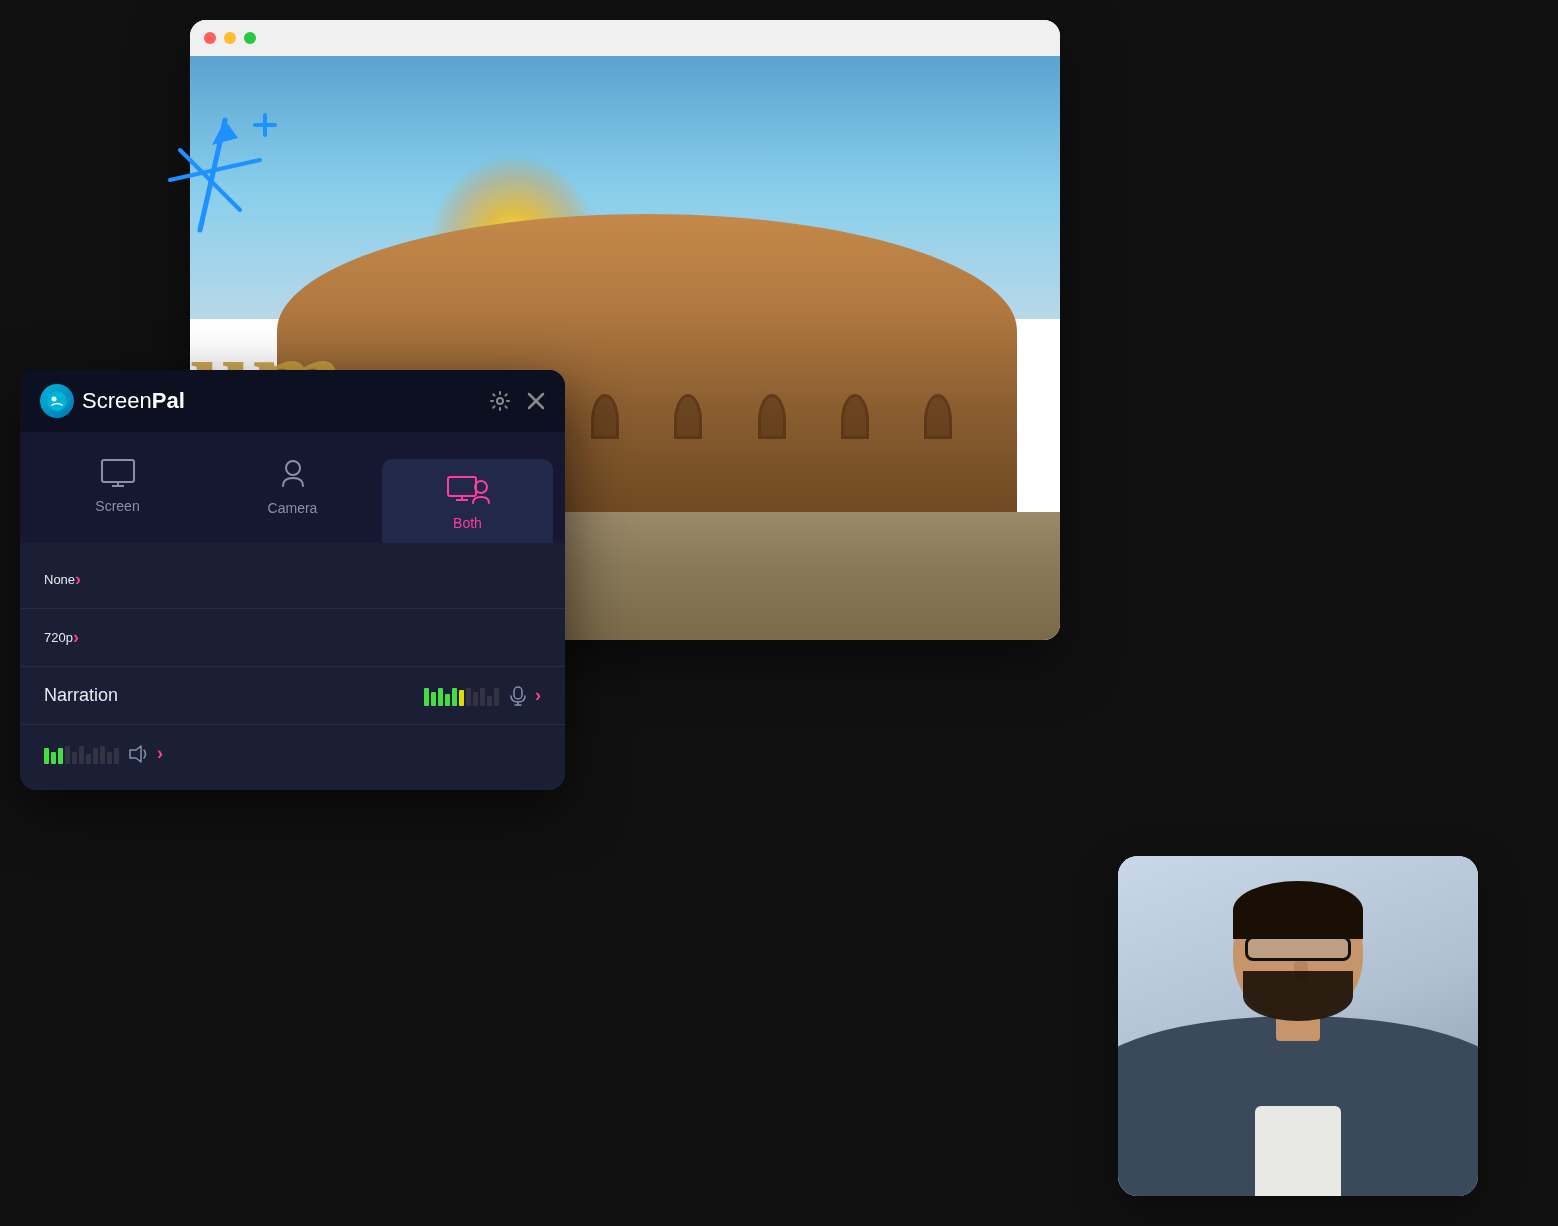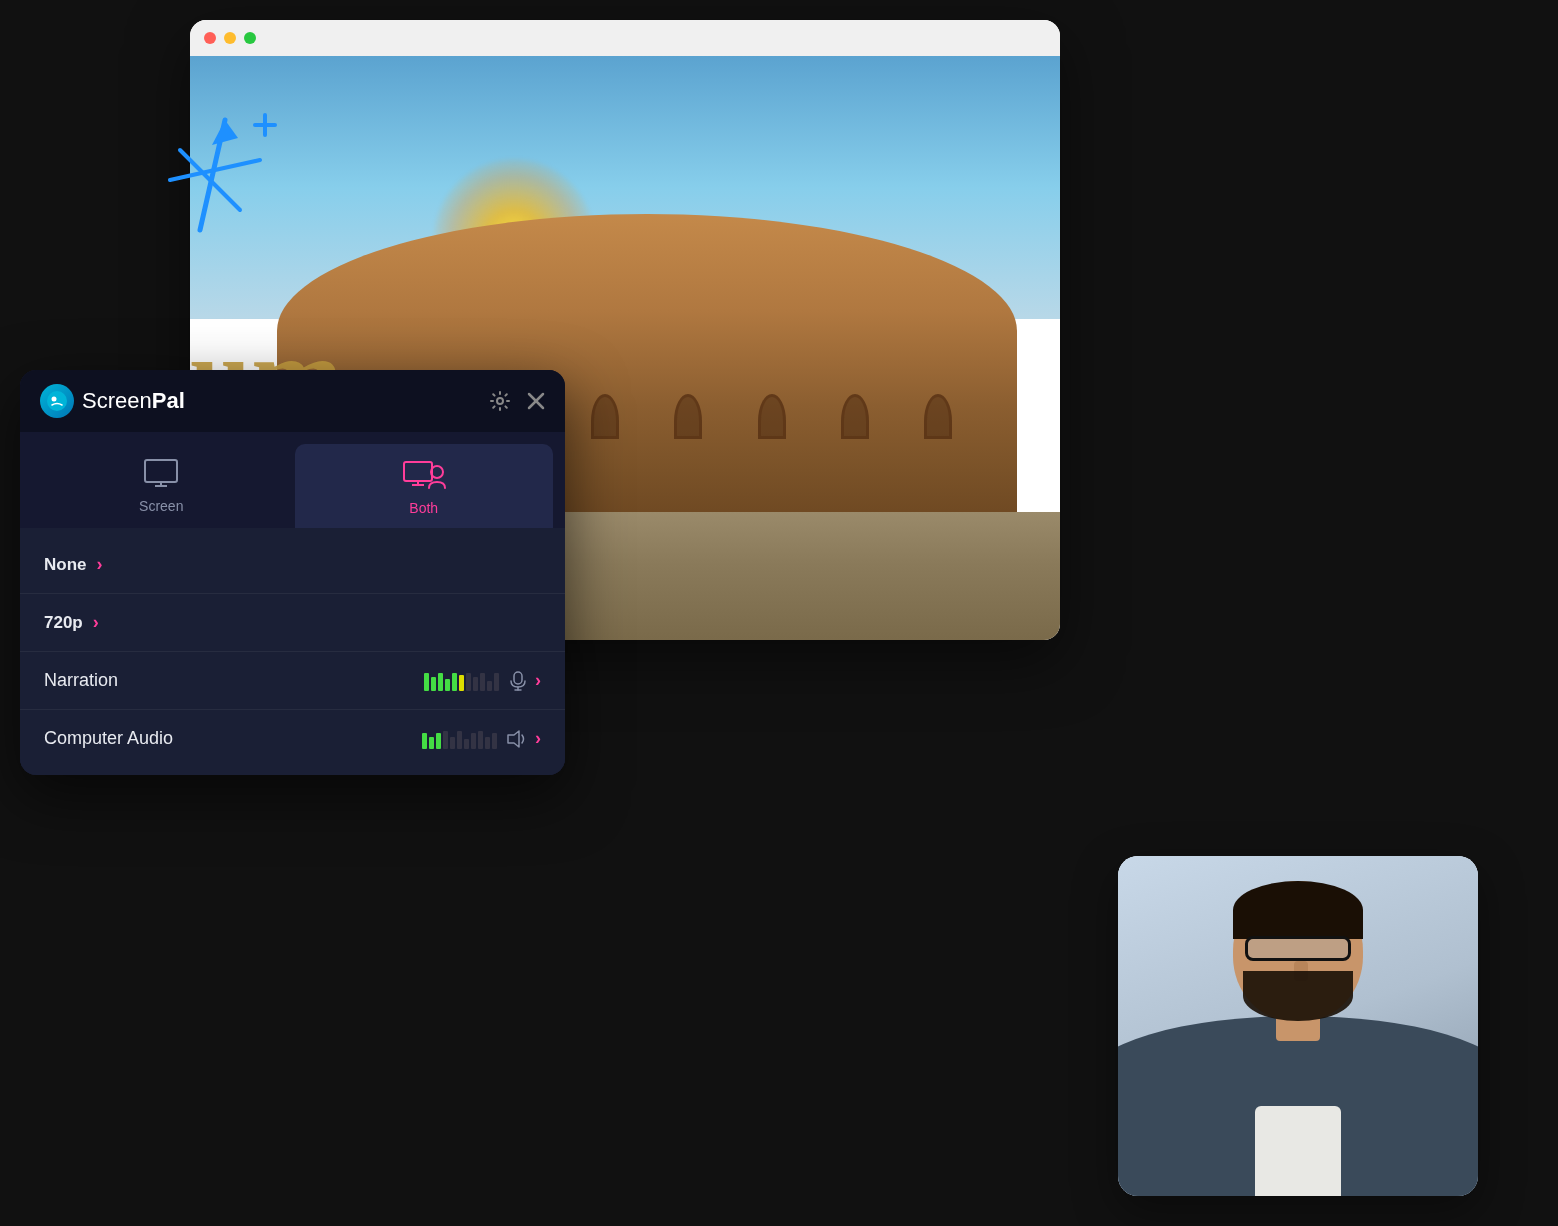"Camera" div.mode-tab { html: none -> <div> <div> <svg> <circle></circle> <path></path> </svg> </div> <span>Camera</span> </div> }
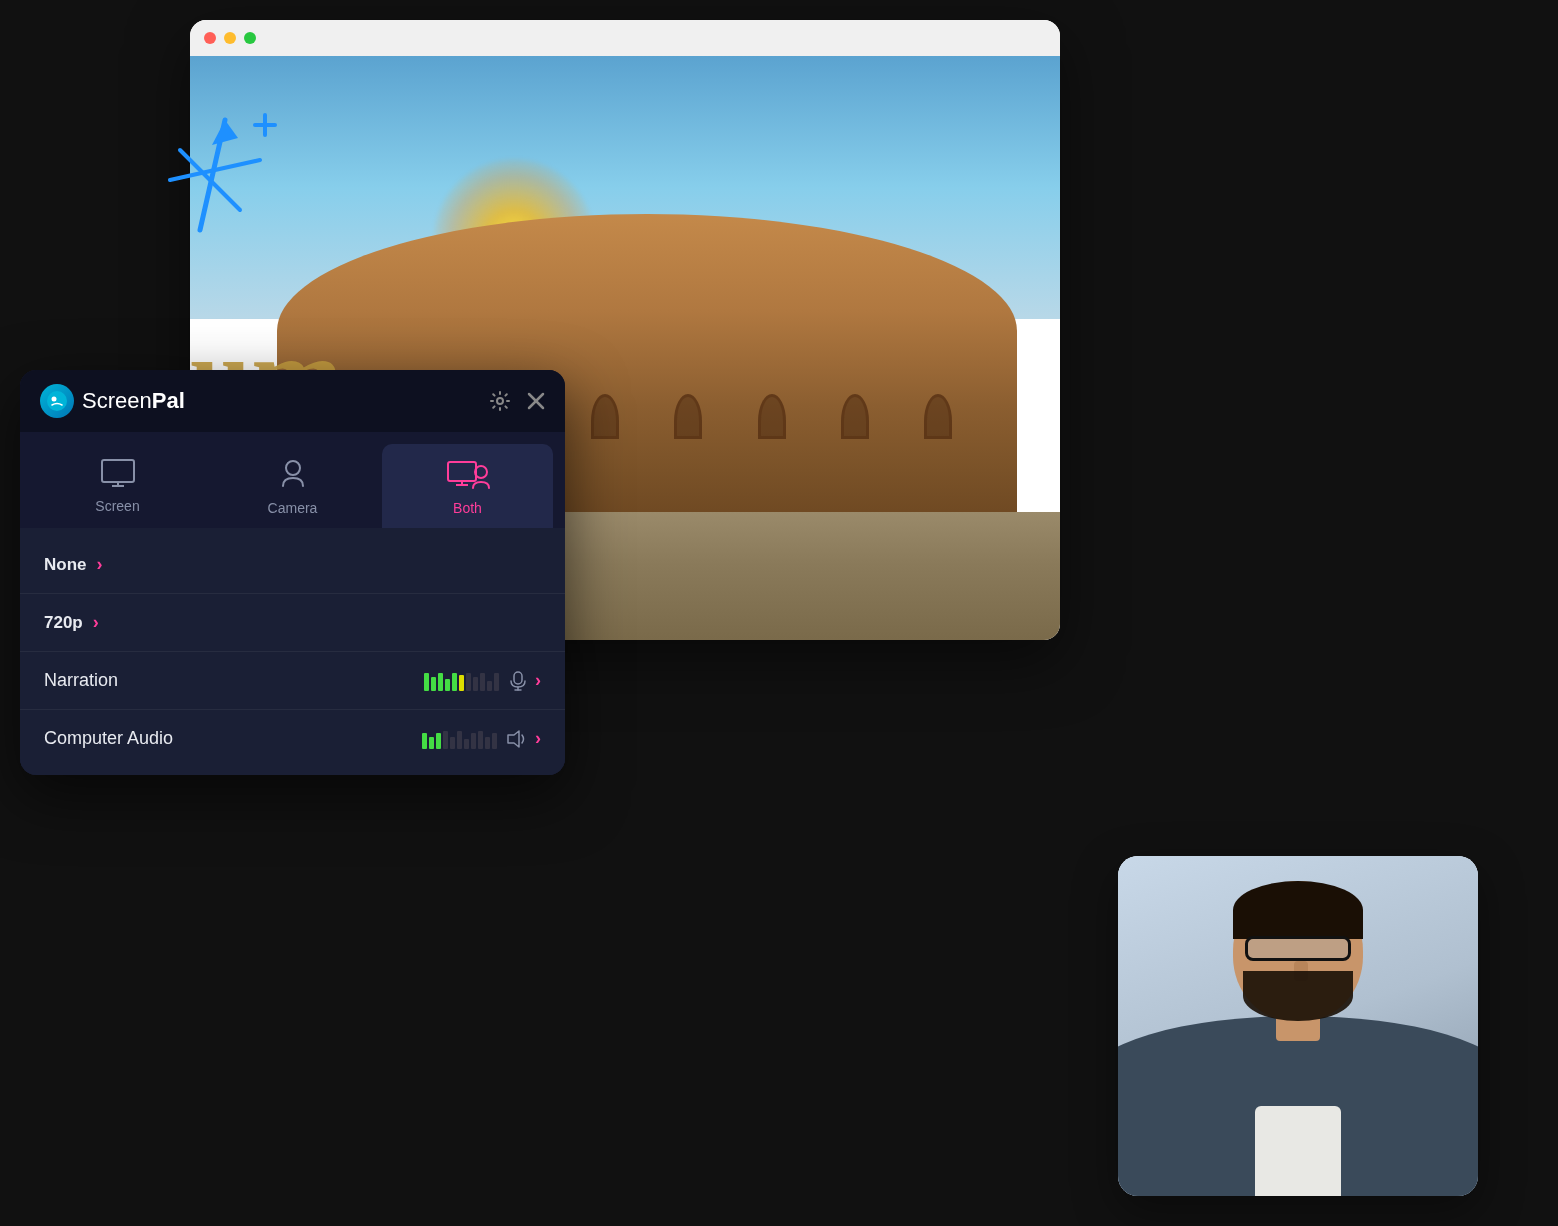"Both" .mode-tab.active { margin-top: none -> 15px }
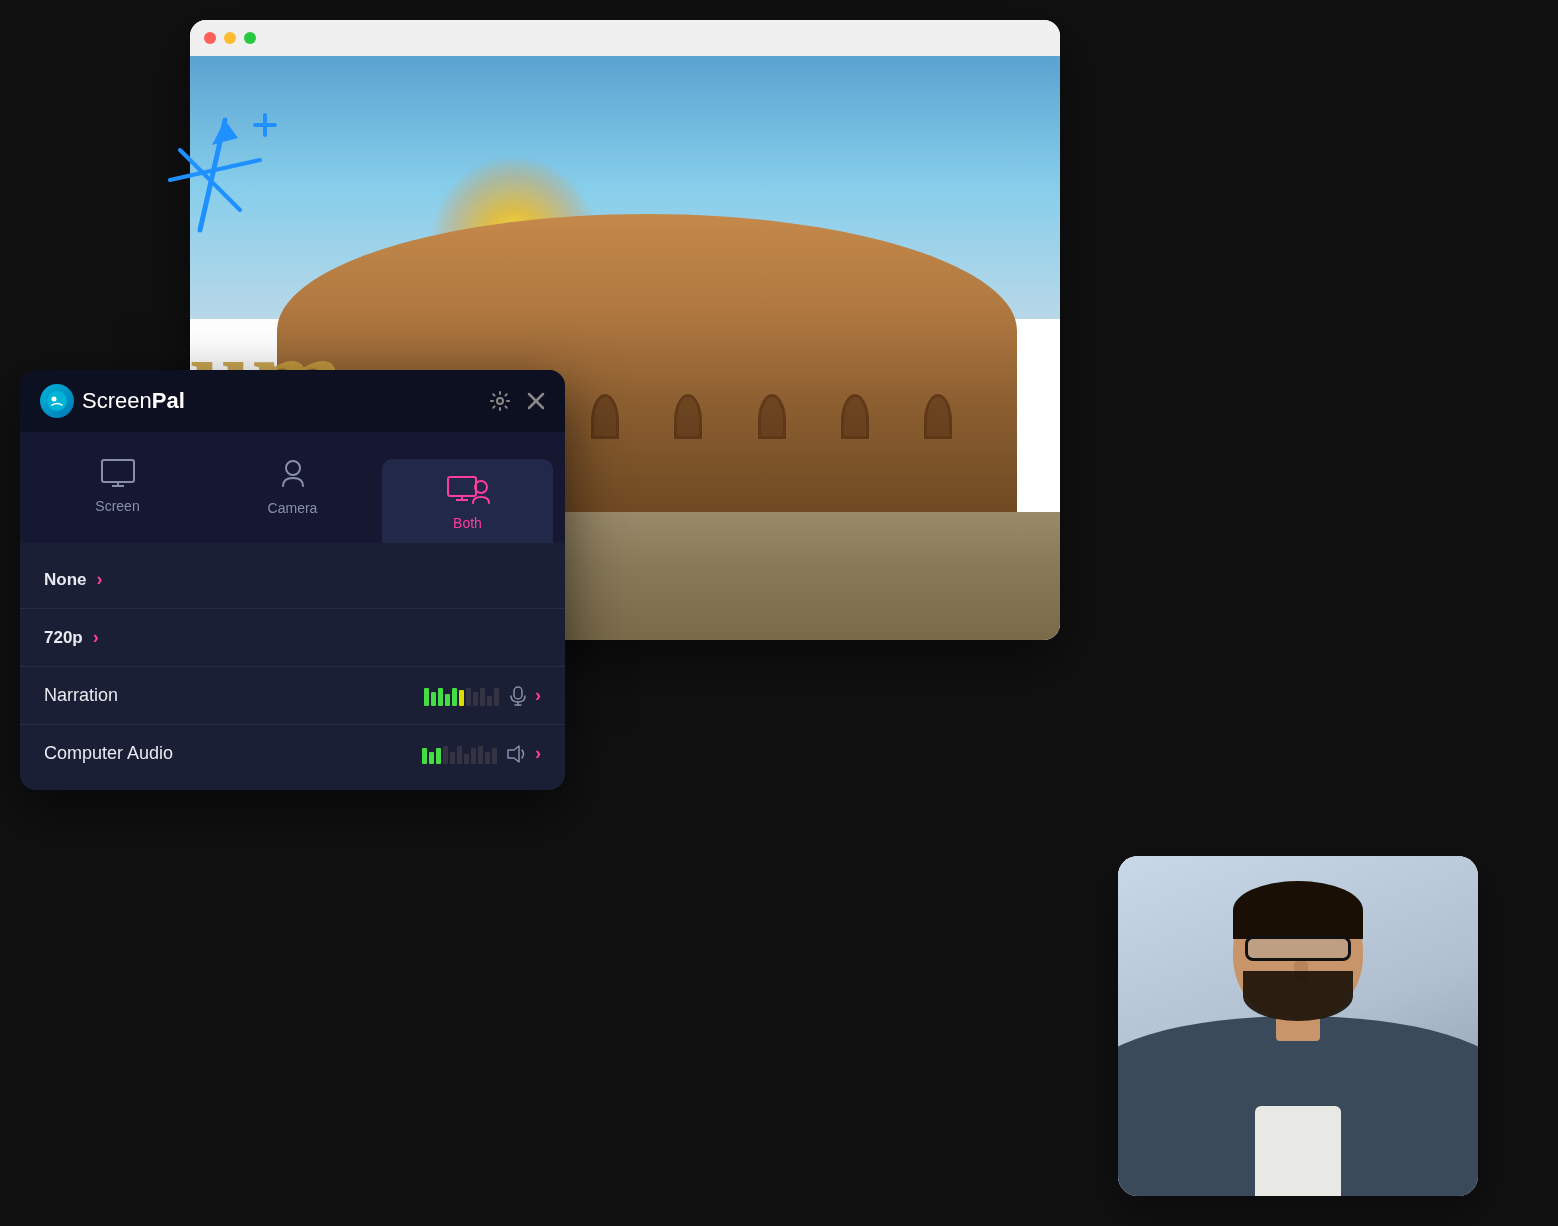"None" .setting-value { font-size: 17px -> 13px; font-weight: bold -> none; margin-right: 10px -> none }
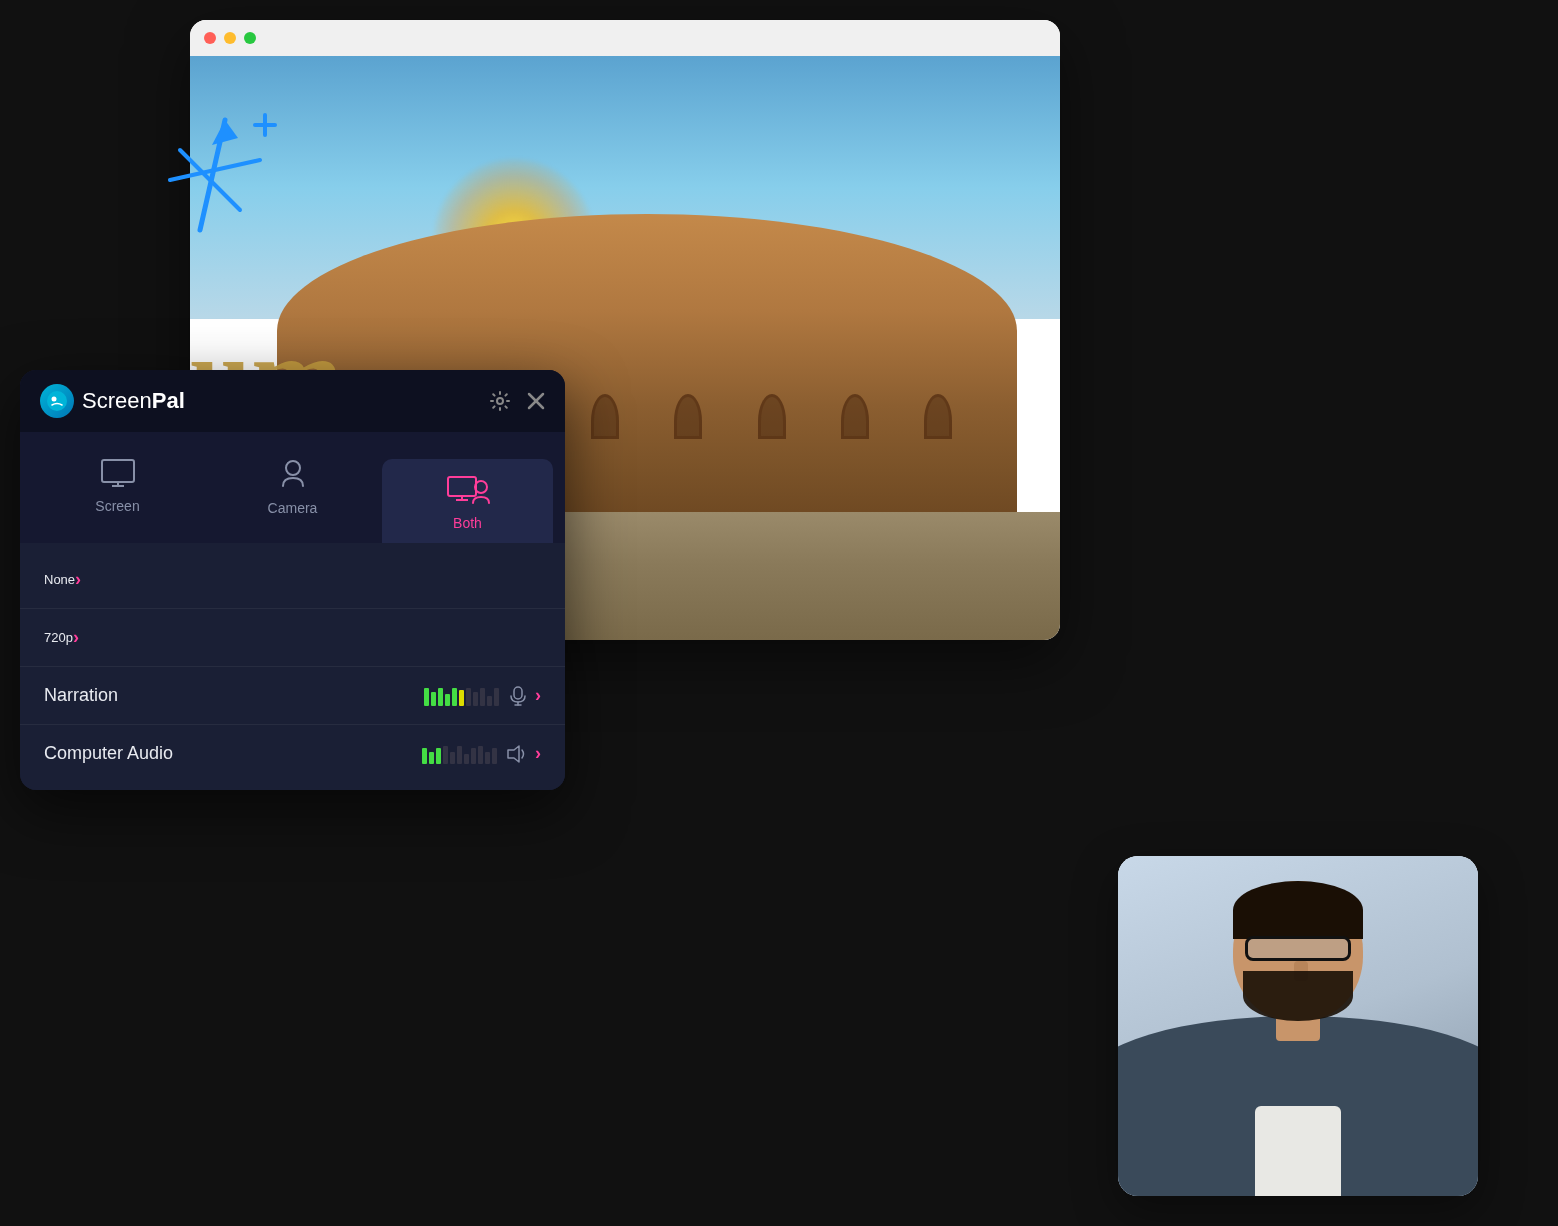"Computer Audio" span.setting-label { html: <span>Computer Audio</span> -> none }
